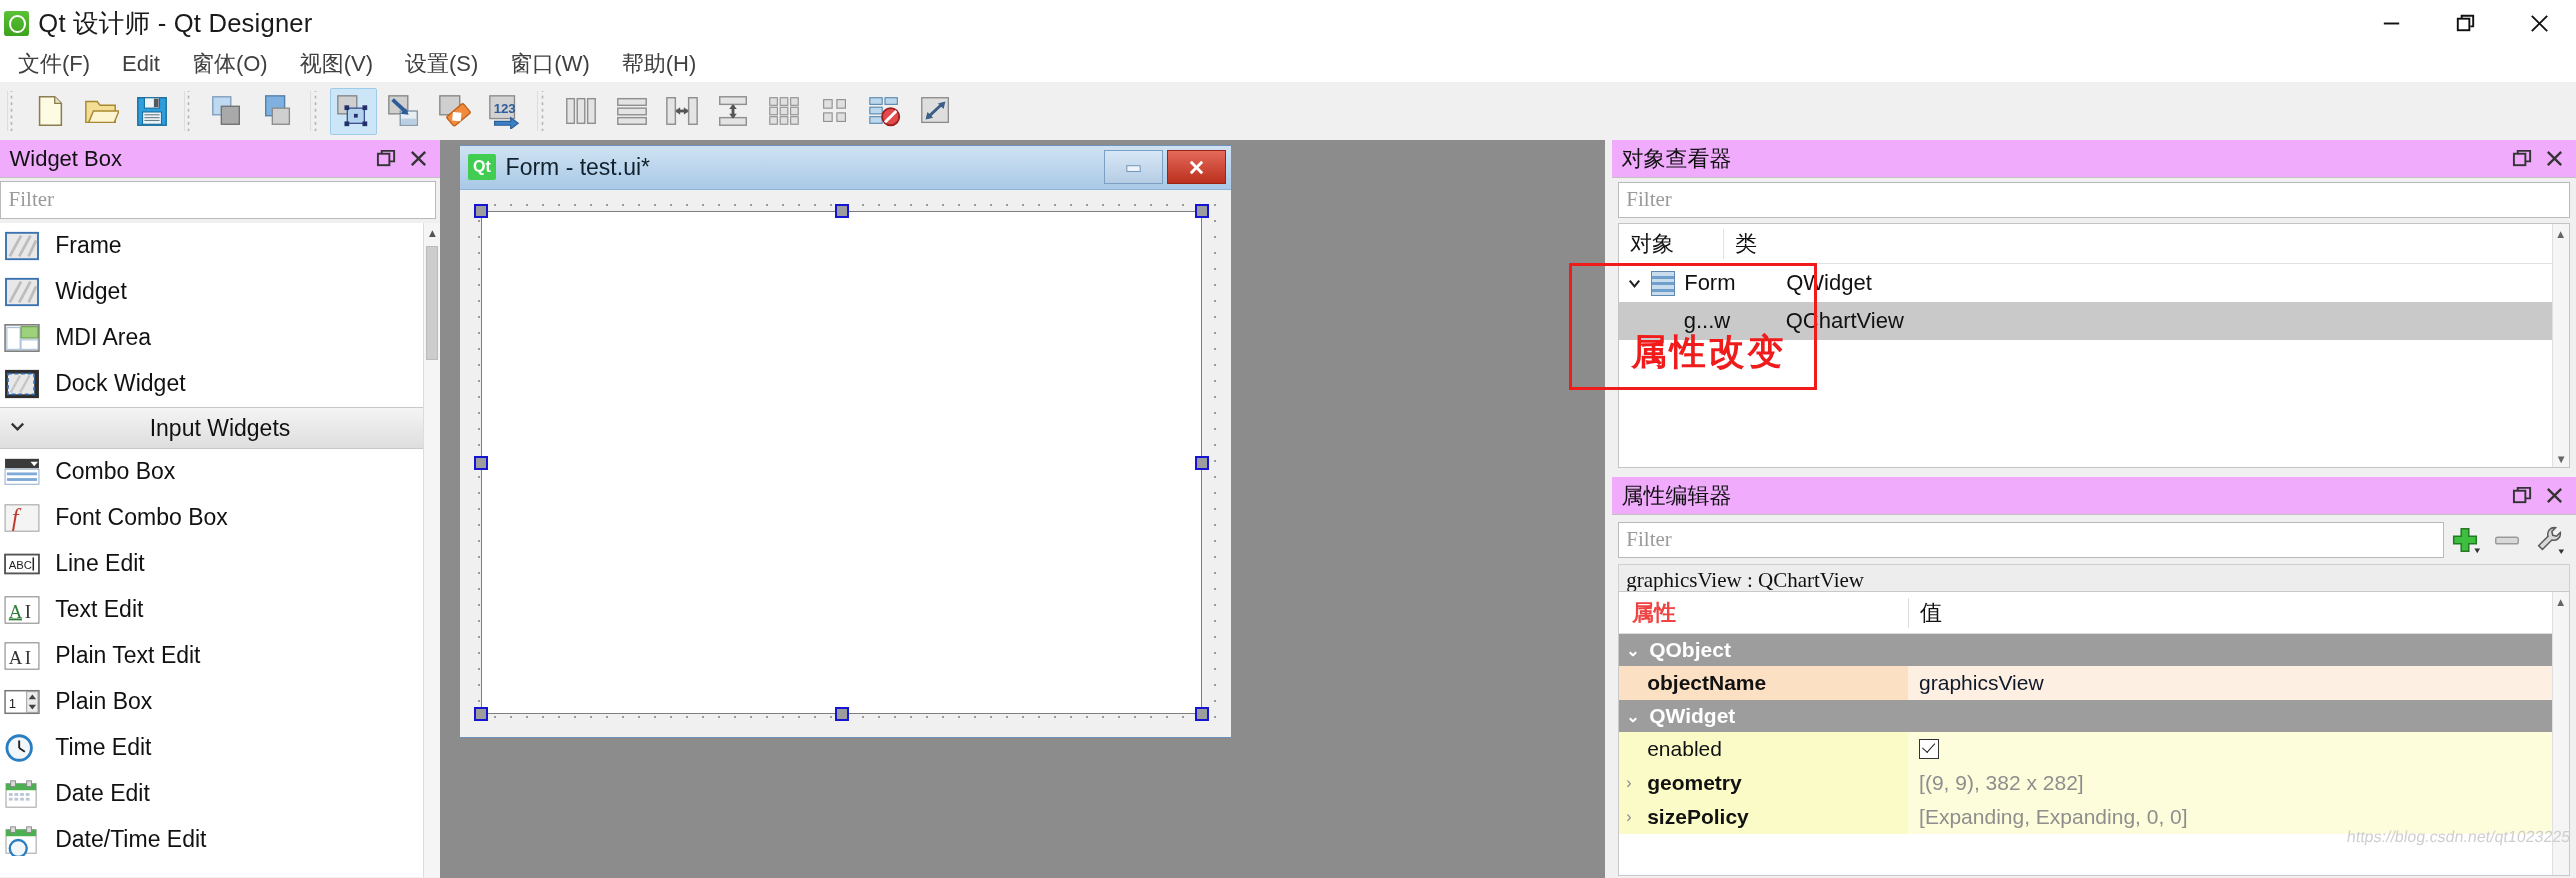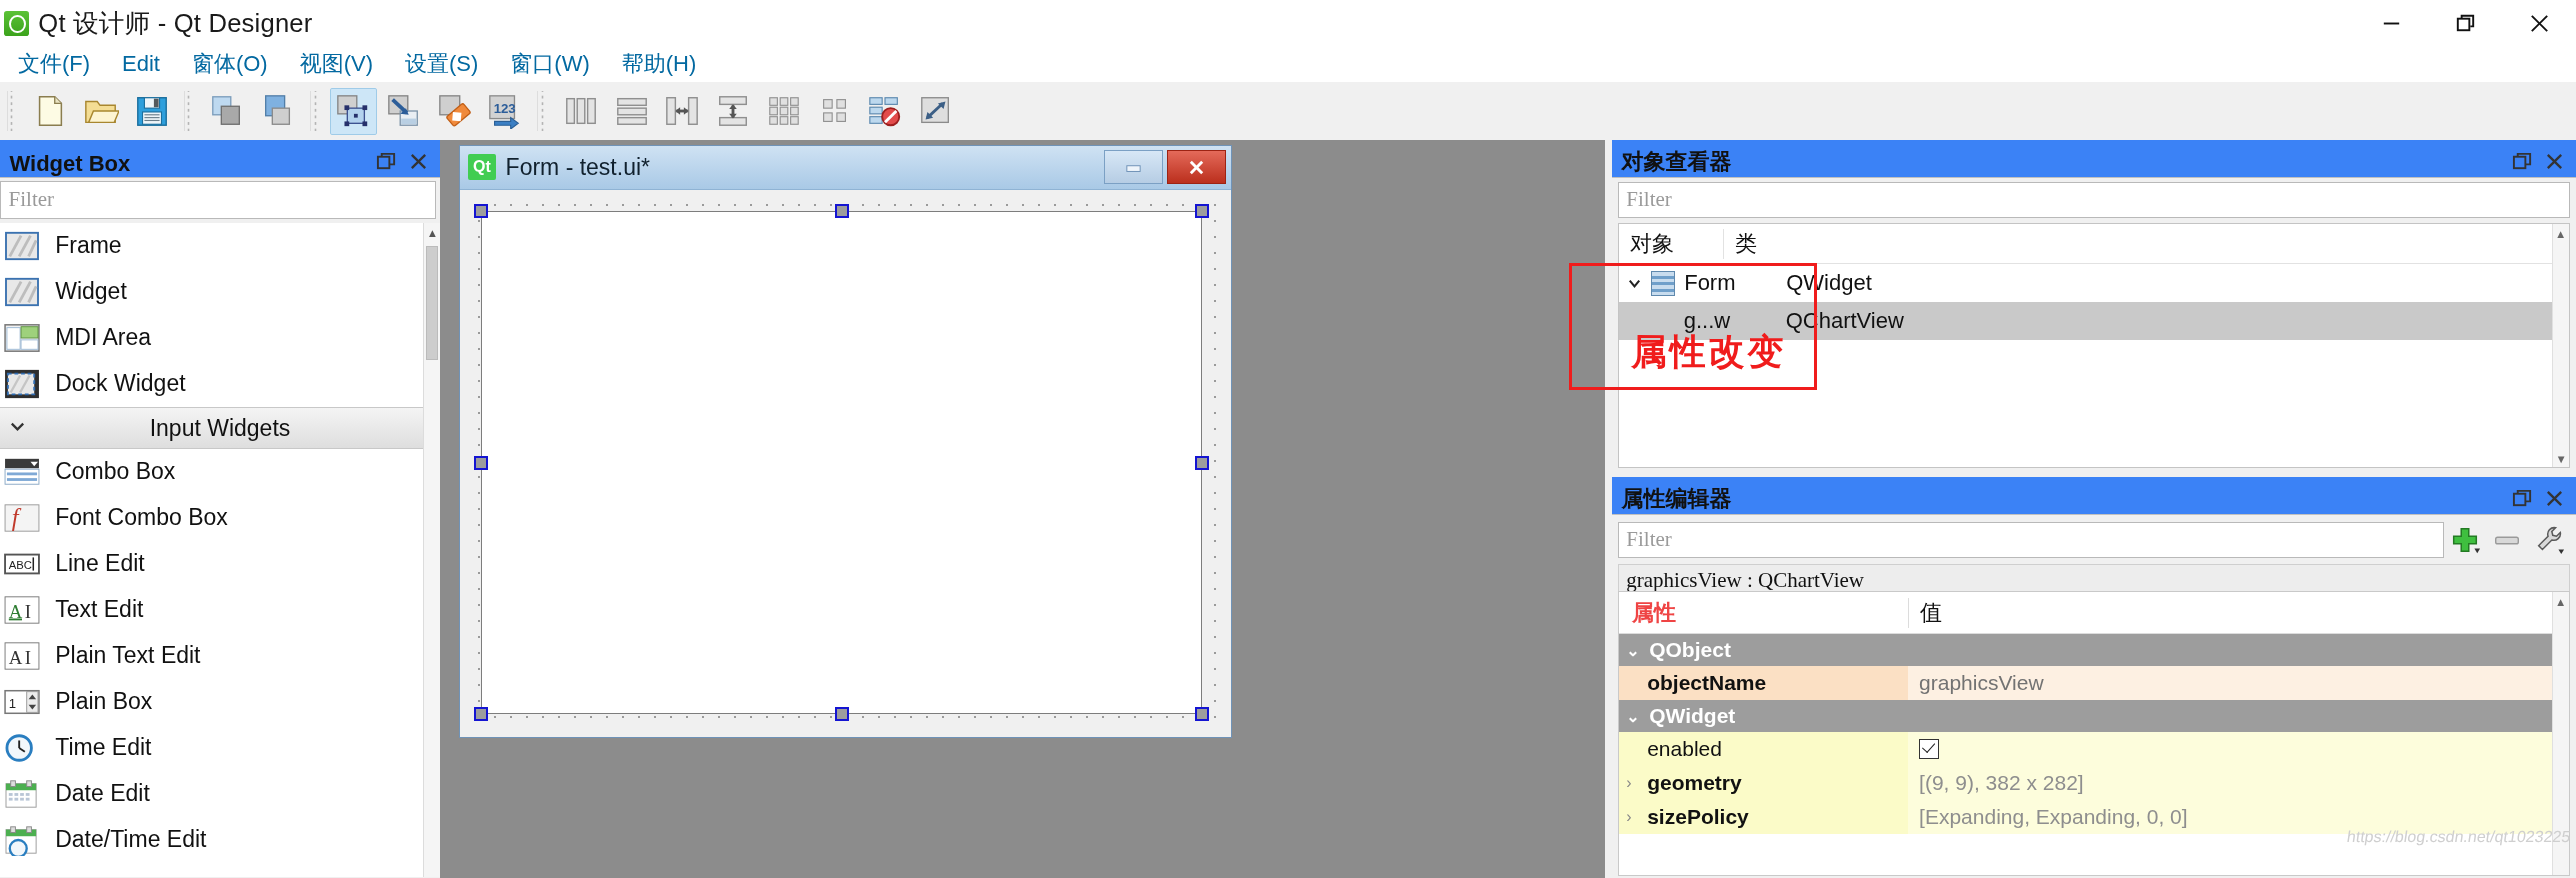"文件(F)" .menu-item { color: #0369a1 -> #404040 }
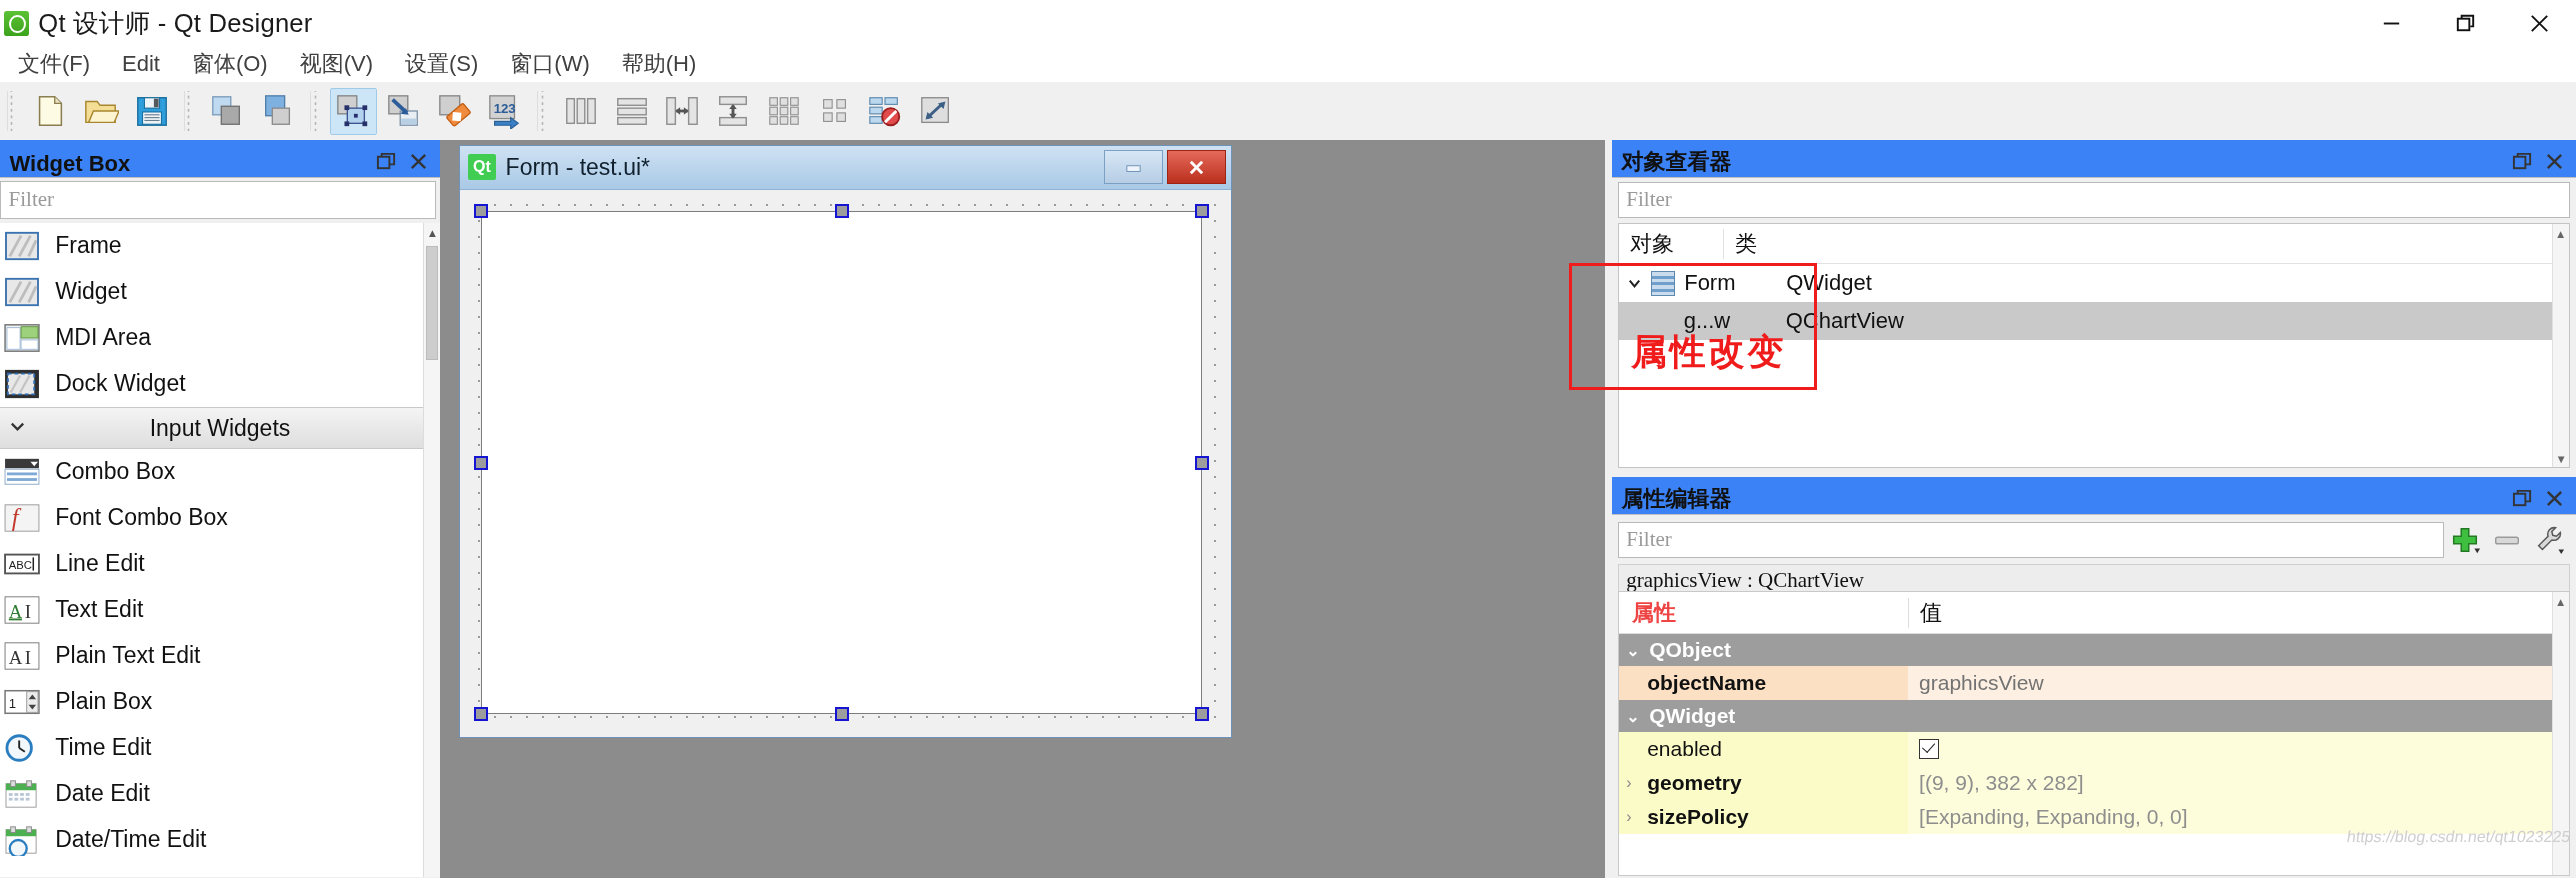"Widget Box" .dock-head { align-items: flex-end -> center; background: #3b82f6 -> #f0abfc; font-weight: bold -> none }
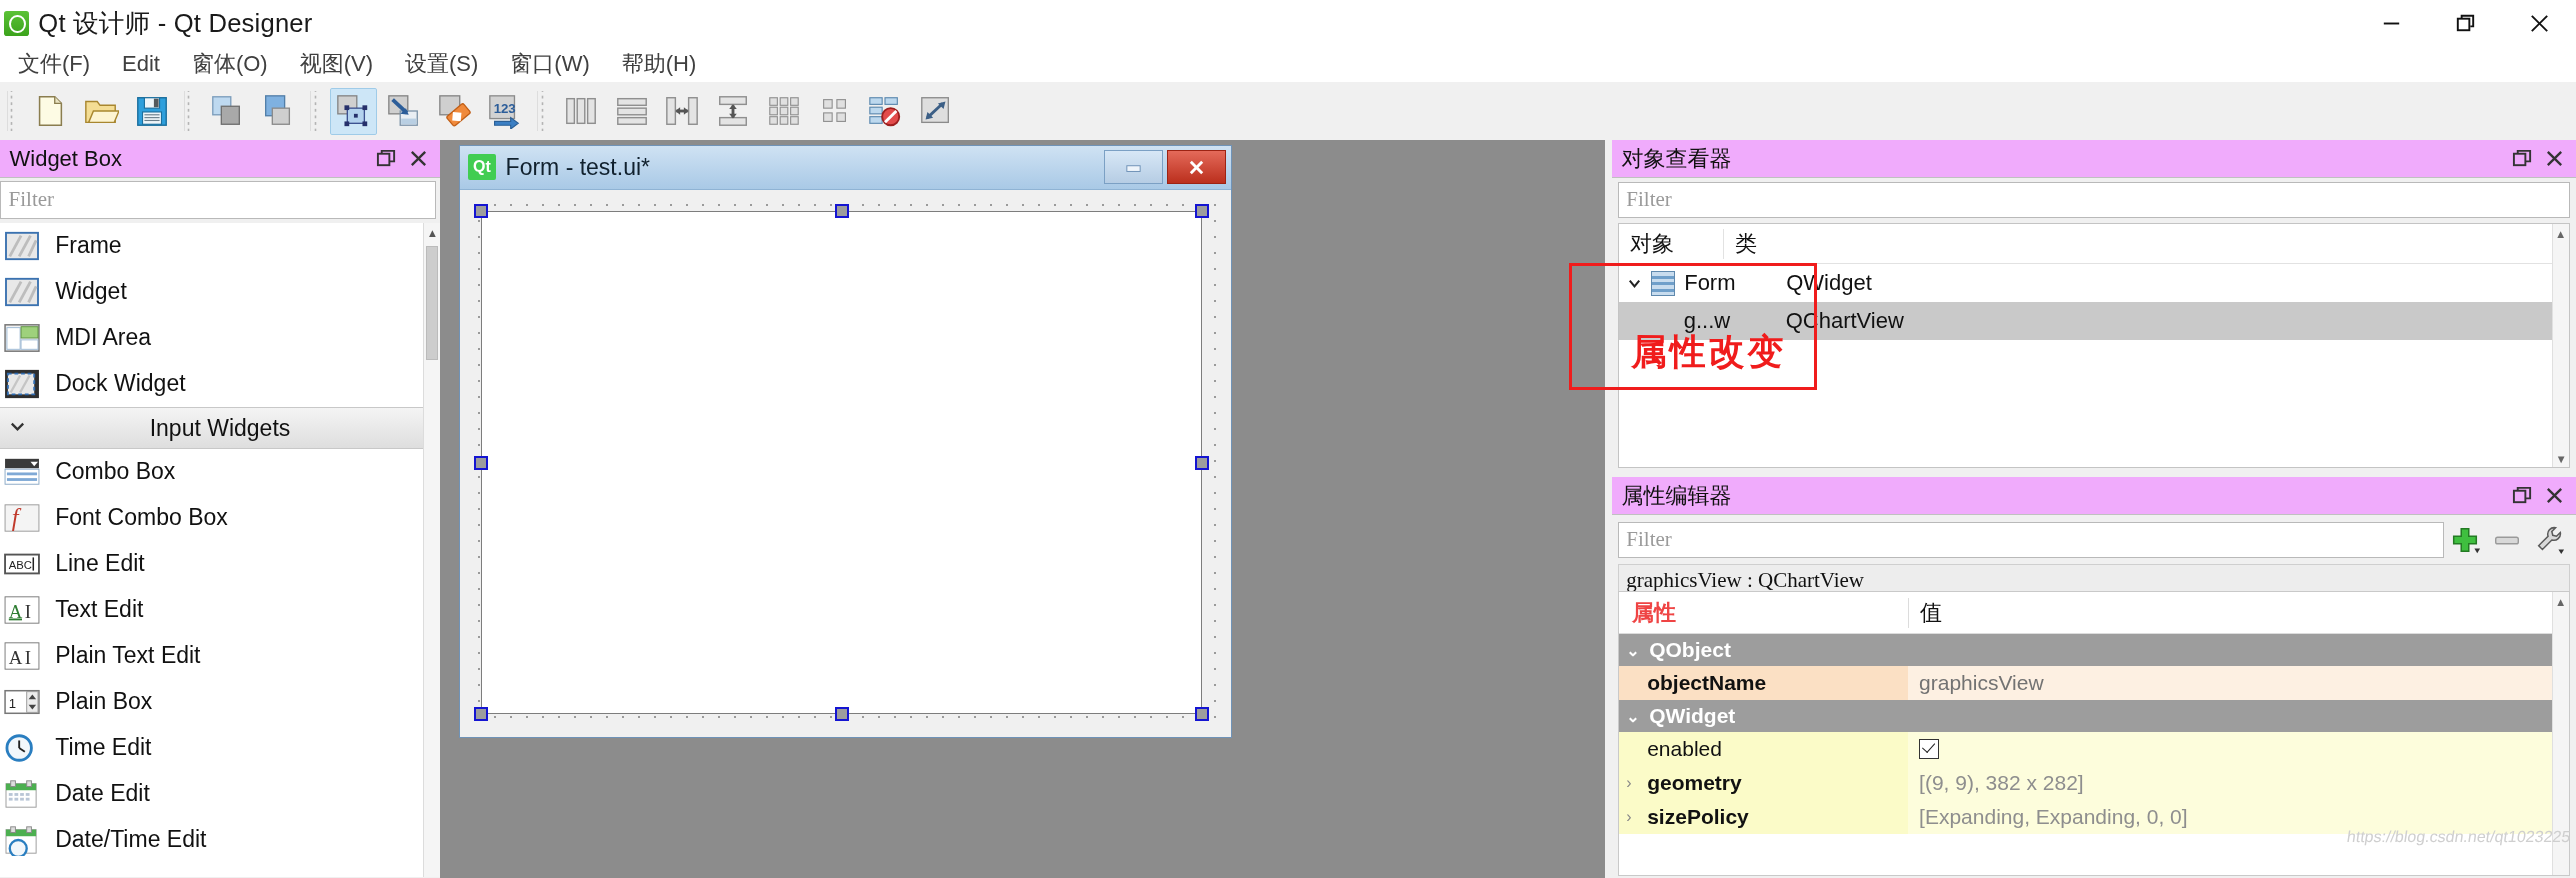"graphicsView" .pt-row.peach .c2 { color: #737373 -> #0f172a }
